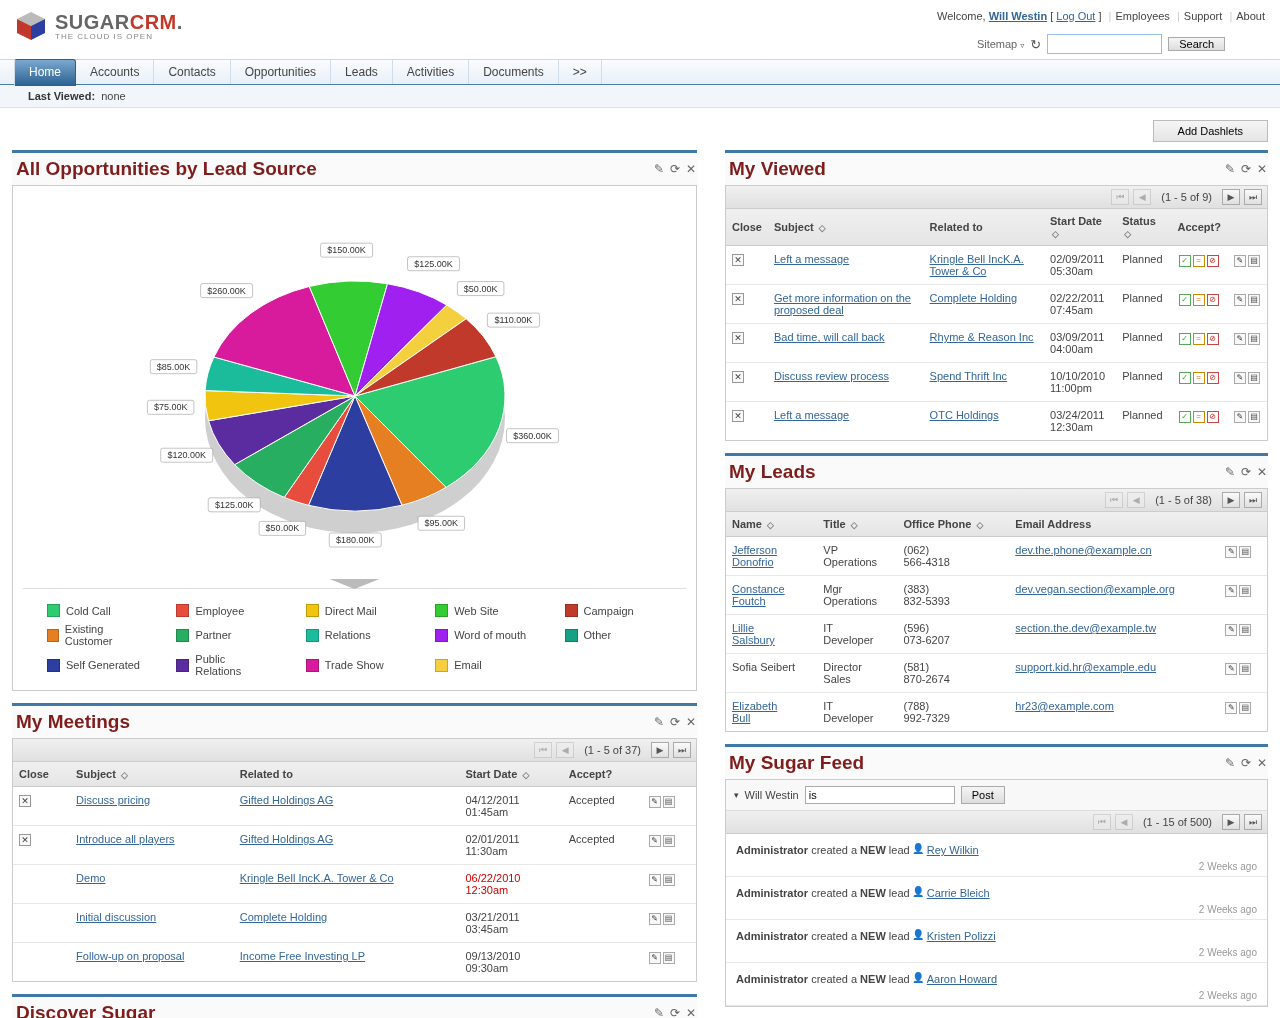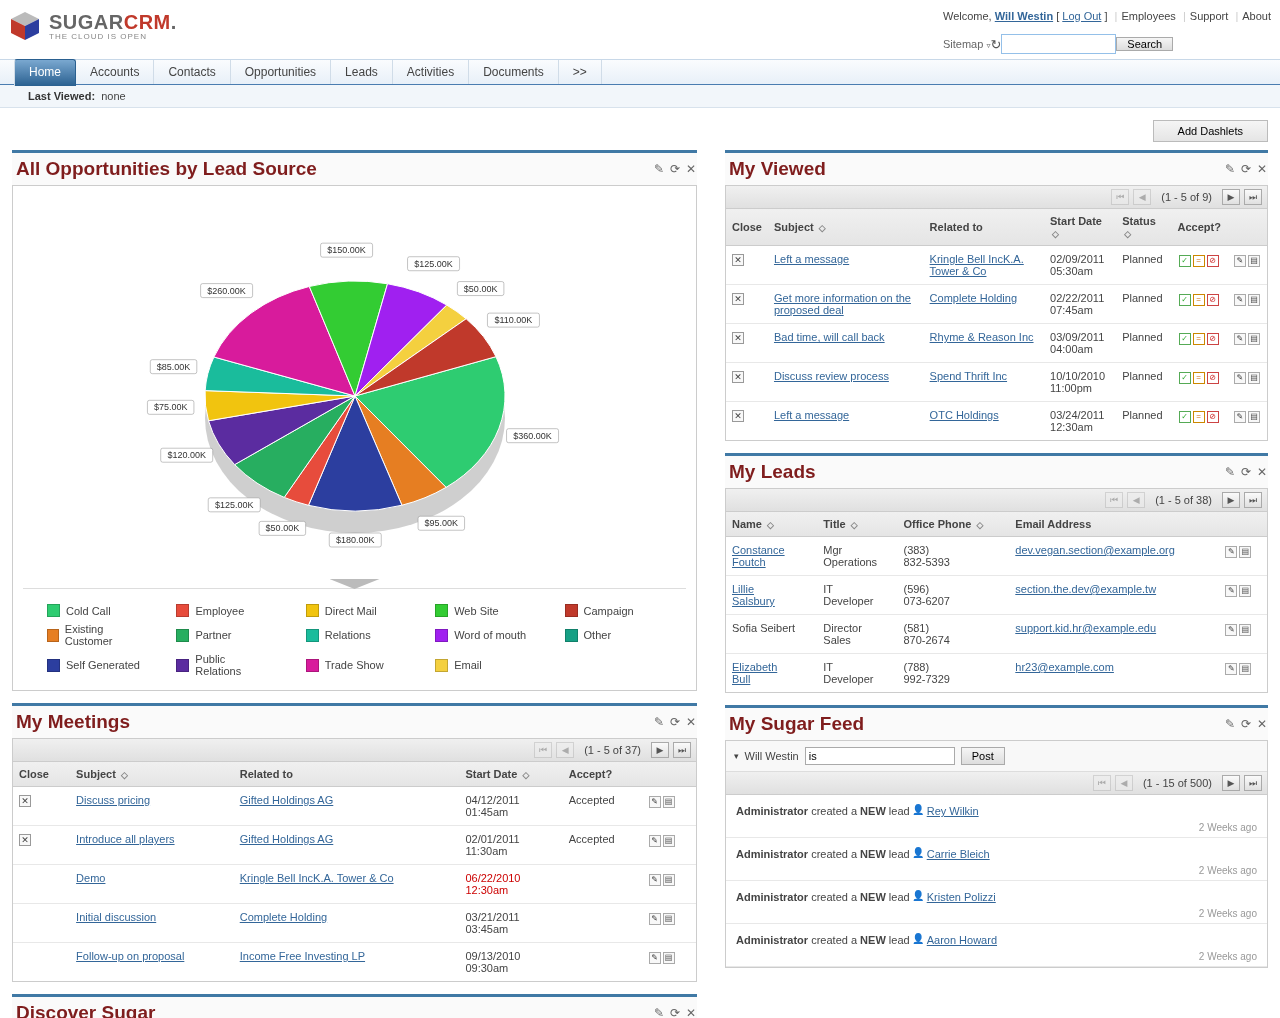"SUGARCRM." .top-header { padding: 10px 9px 5px -> 10px 15px 5px }
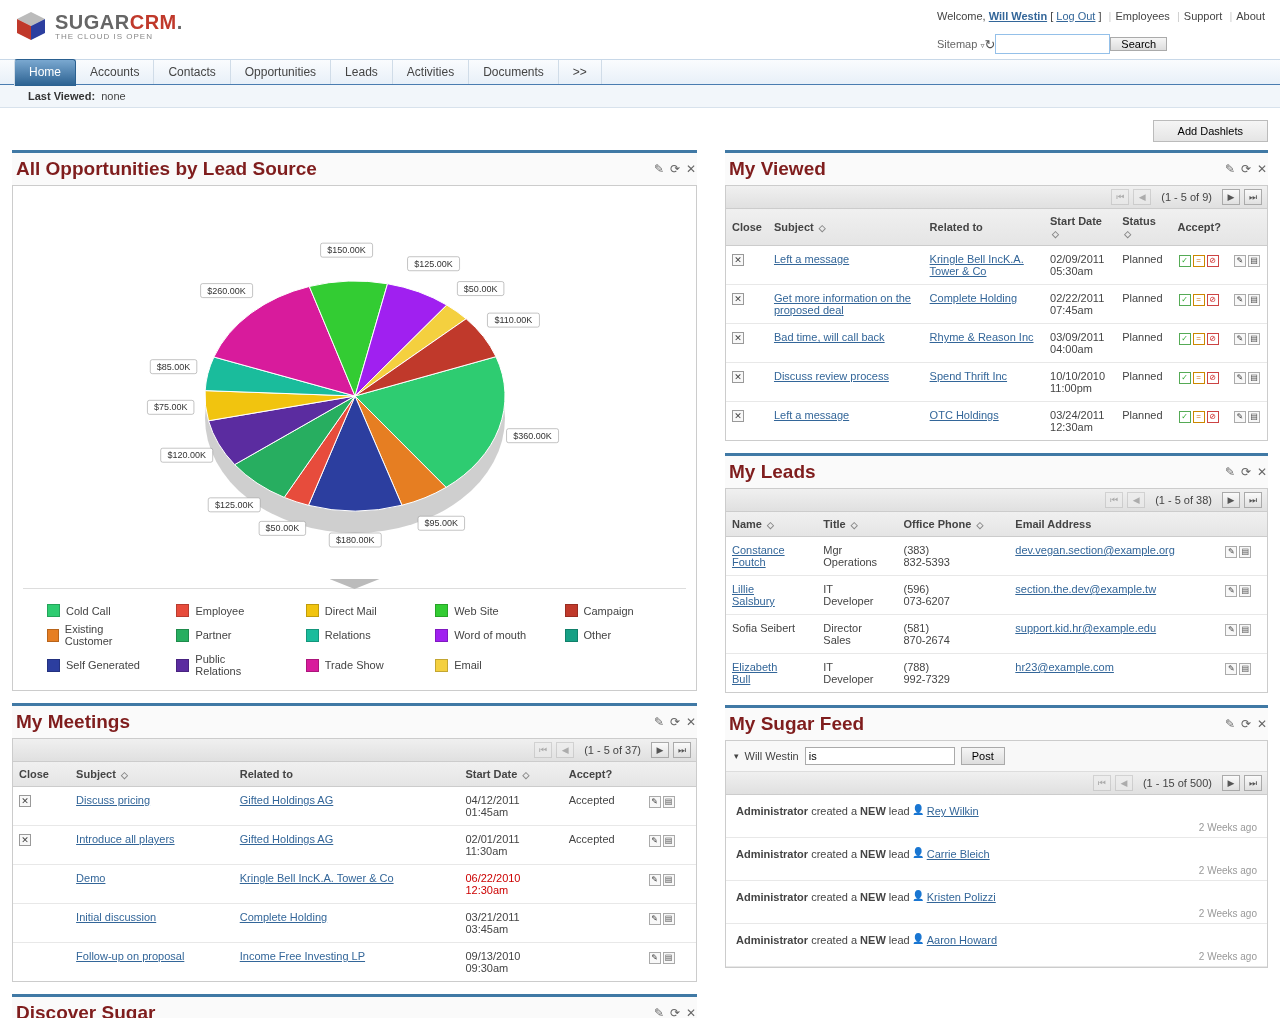"Sitemap ▿" .top-search-row { gap: none -> 6px; justify-content: flex-start -> center }
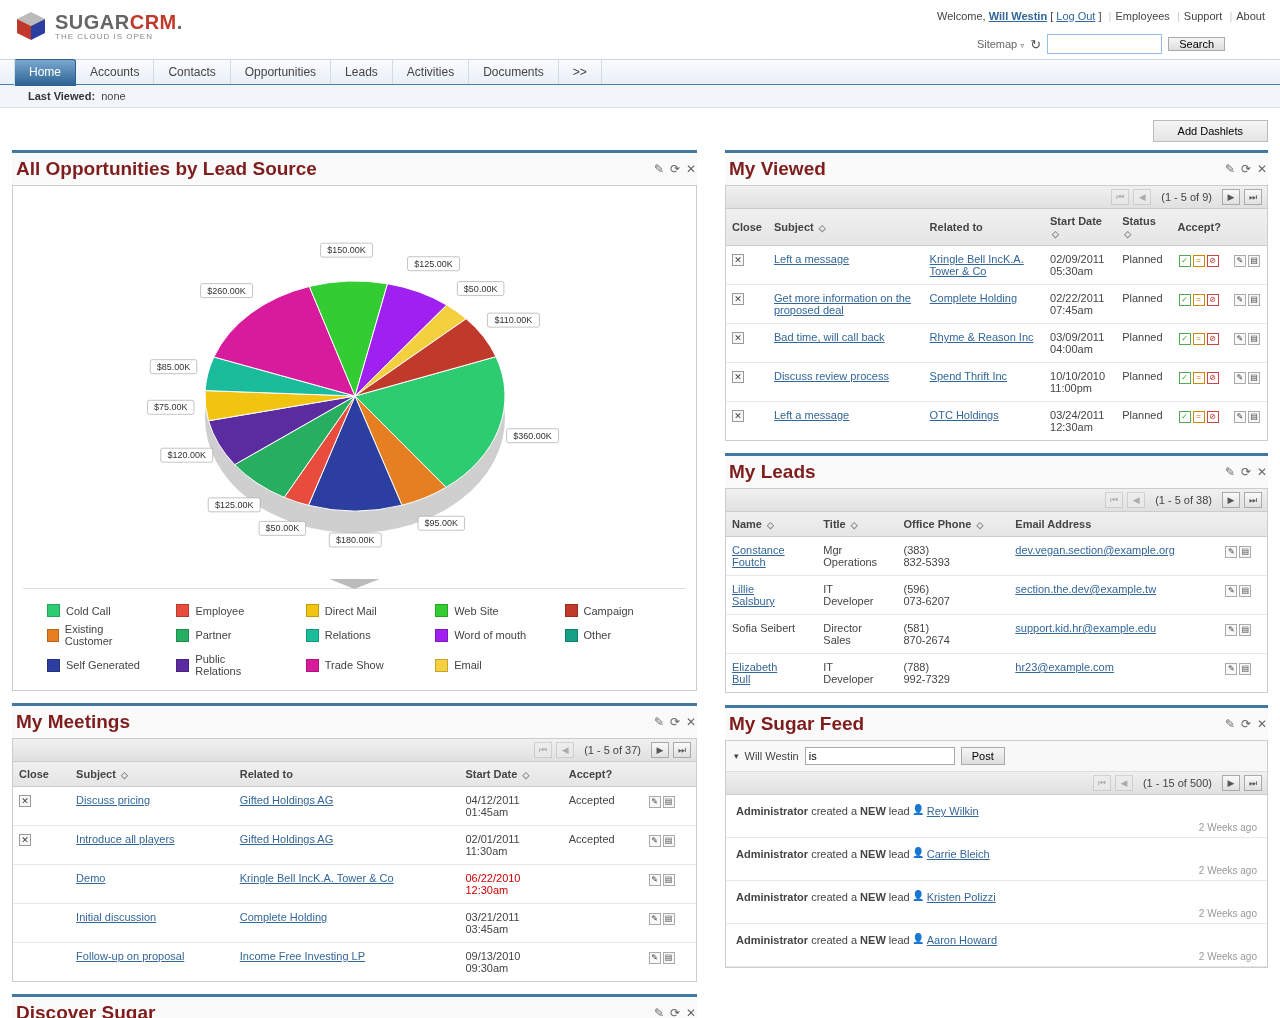"Jefferson" tr { html: none -> <tr> <td><a>Jefferson<br>Donofrio</a></td> <td>VP<br>Operations</td> <td>(062)<br>566-4318</td> <td><a>dev.the.phone@example.cn</a></td> <td><span>✎</span><span>▤</span></td> </tr> }
